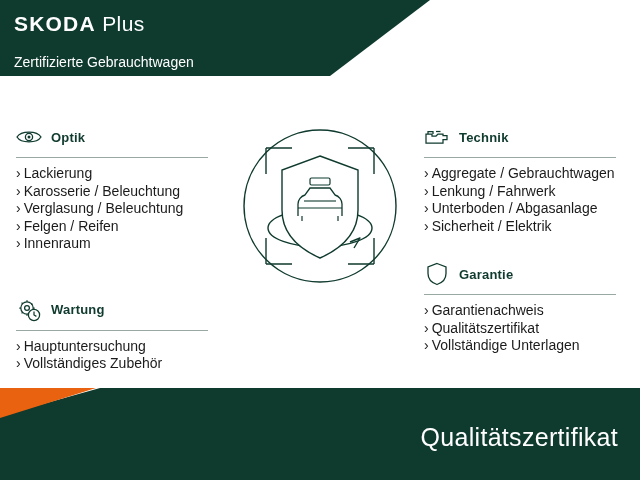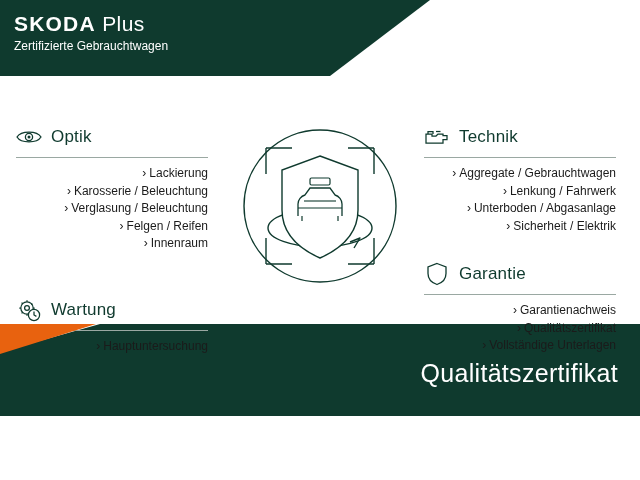"SKODA Plus" #page { height: 416px -> 480px }
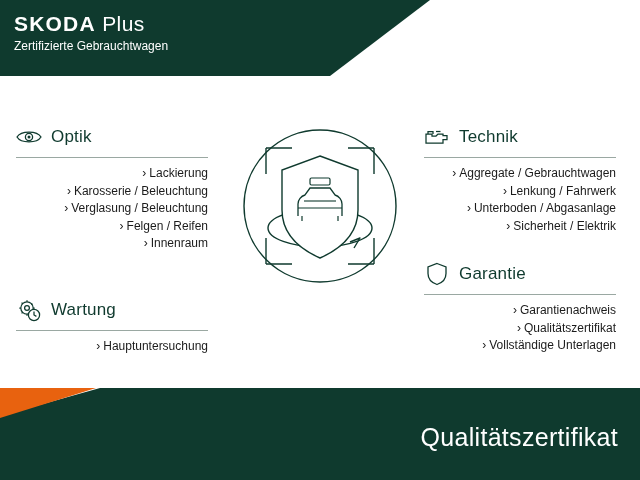"Zertifizierte Gebrauchtwagen" .brand-line2 { font-size: 12px -> 14px; margin-top: 2px -> 18px }
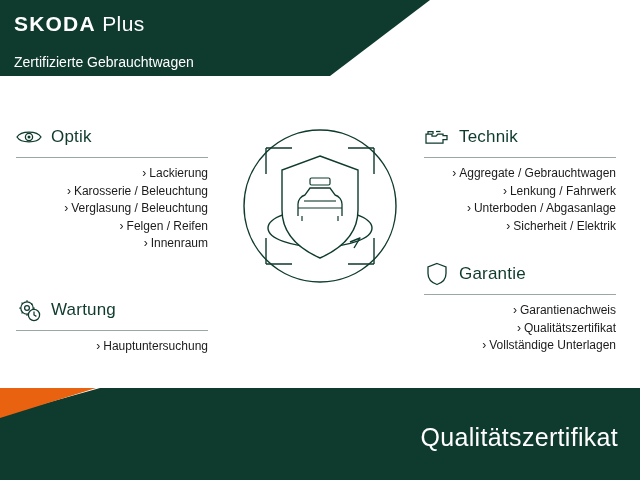"Optik" .block-title { font-size: 17px -> 13px; font-weight: normal -> bold }
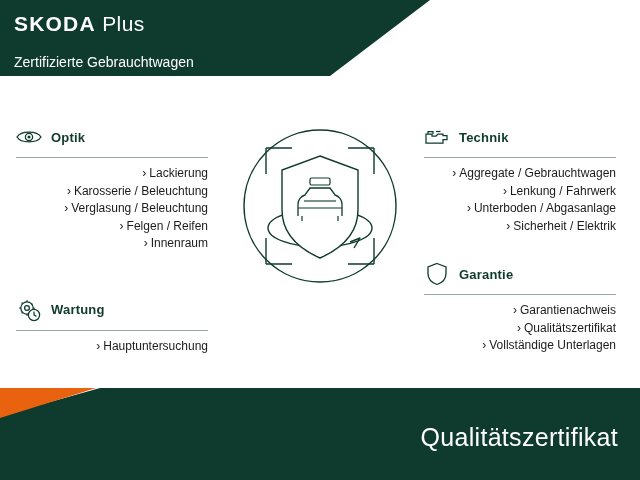"› Lackierung" .item { font-size: 12px -> 14px; text-align: right -> none }
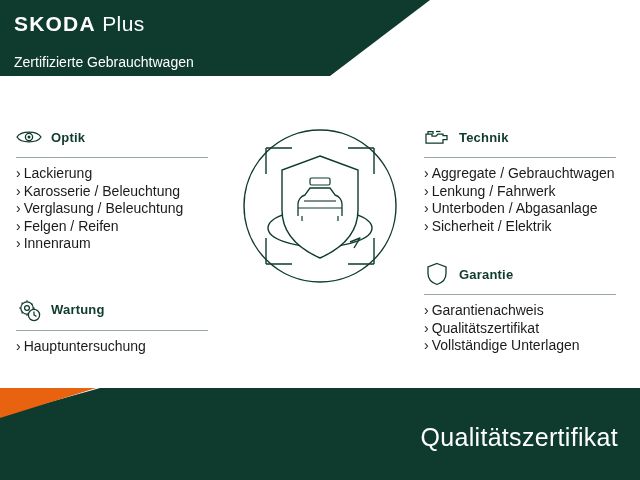"› Vollständiges Zubehör" div.item { html: none -> <div><span>›</span><span>Vollständiges Zubehör</span></div> }
